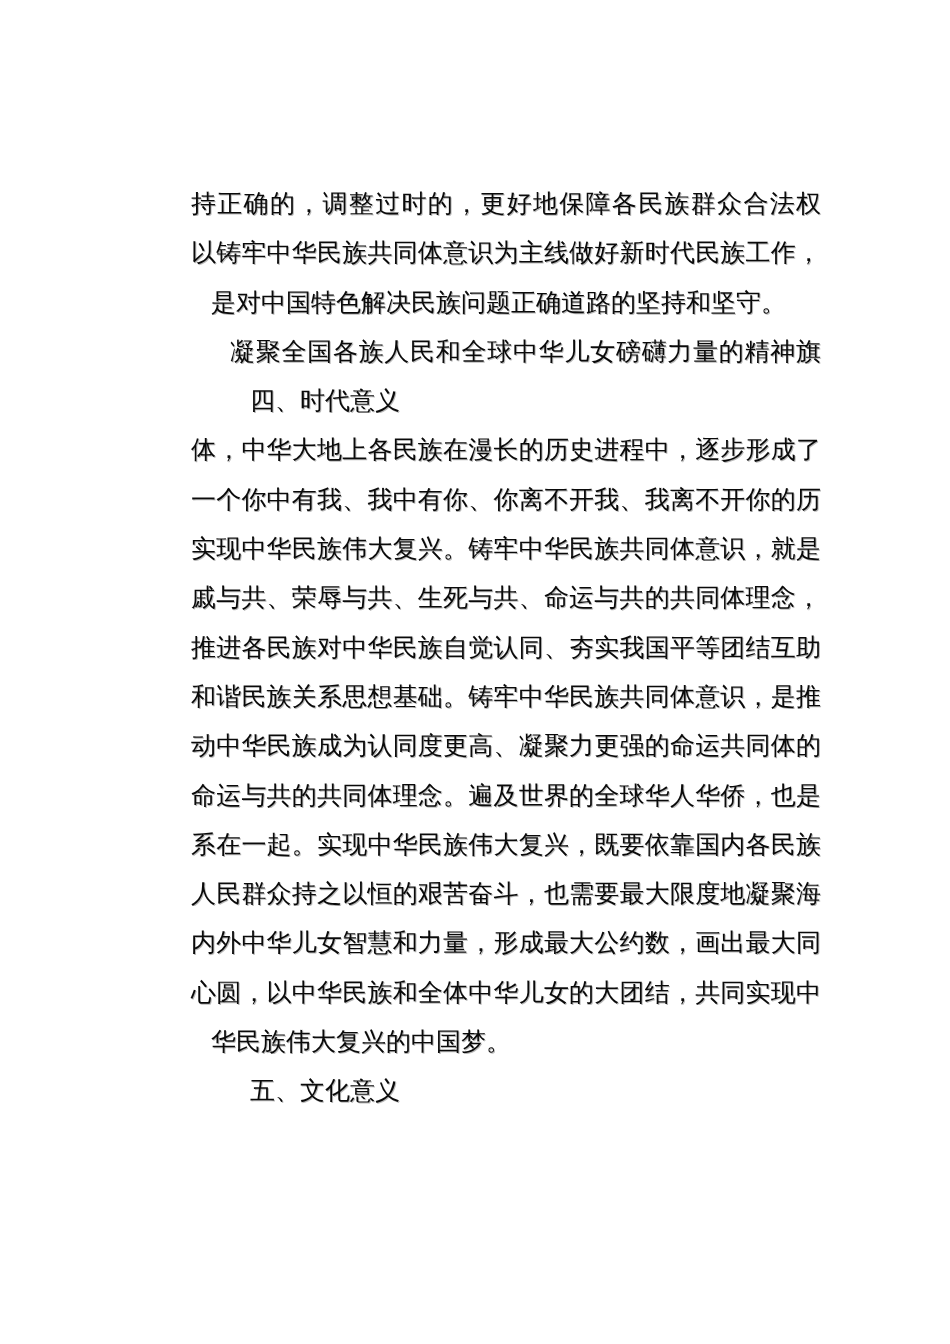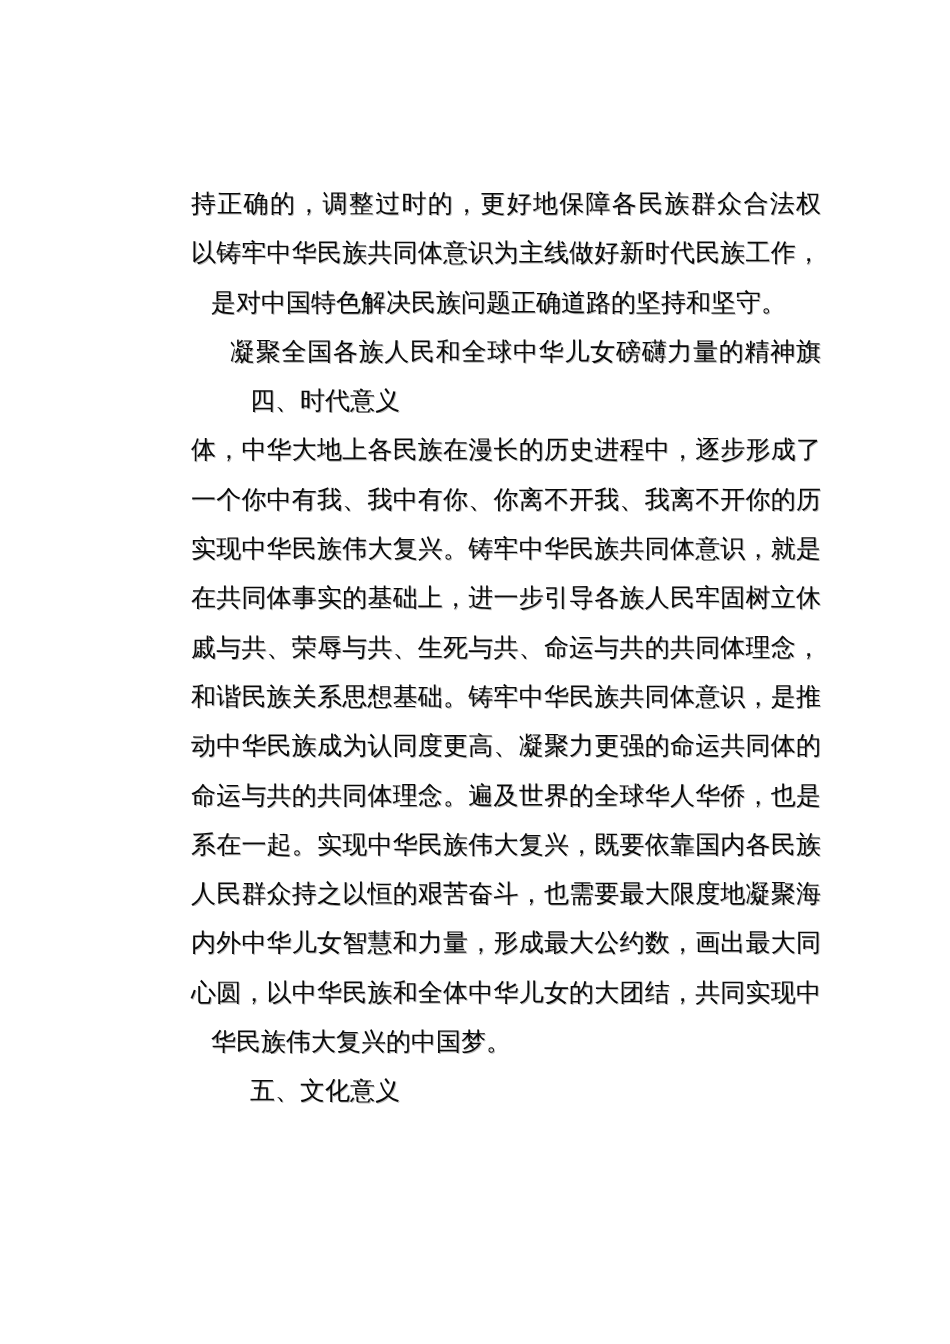"在共同体事实的基础上，进一步引导各族人民牢固树立休" div.line { html: <div>在共同体事实的基础上，进一步引导各族人民牢固树立休</div> -> none }
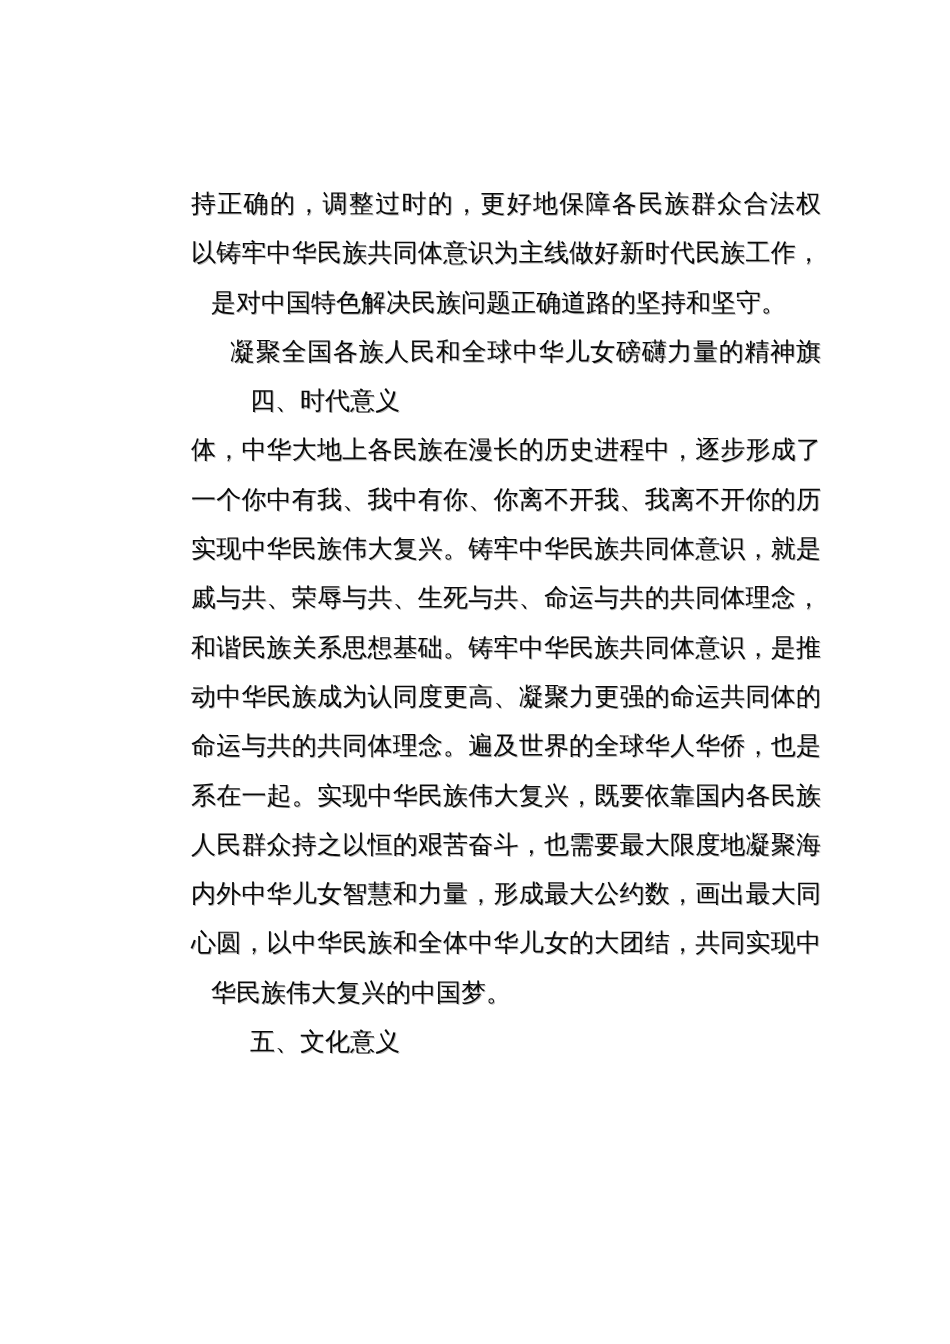"推进各民族对中华民族自觉认同、夯实我国平等团结互助" div.line { html: none -> <div>推进各民族对中华民族自觉认同、夯实我国平等团结互助</div> }
